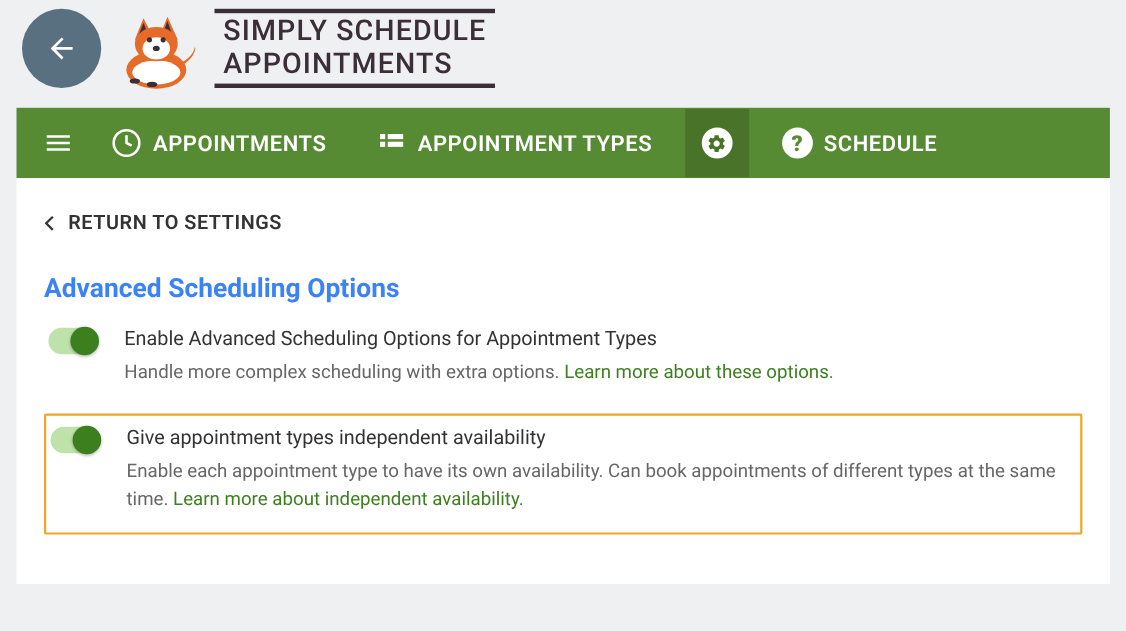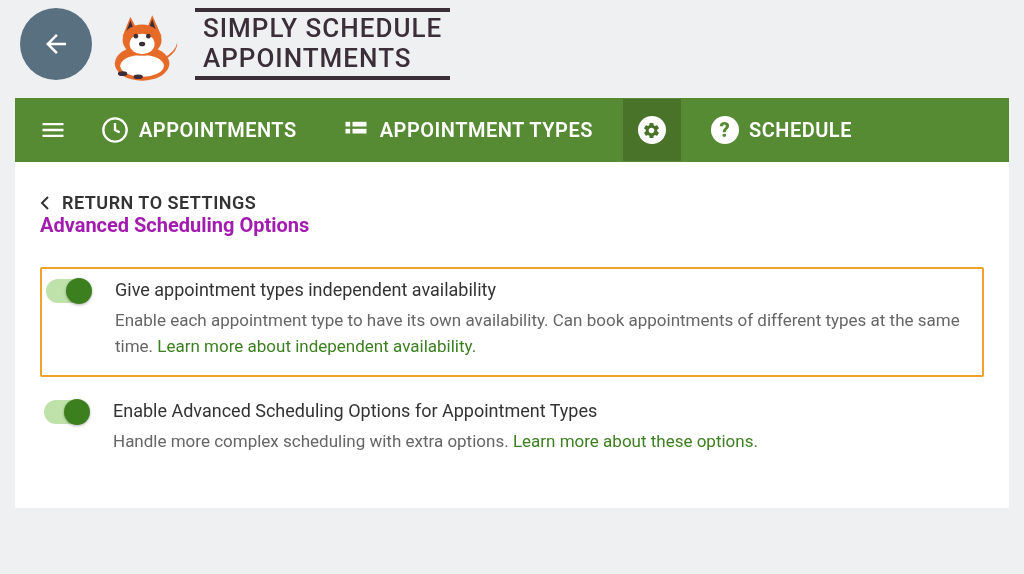"RETURN TO SETTINGS" .breadcrumb { margin-bottom: none -> 35px }
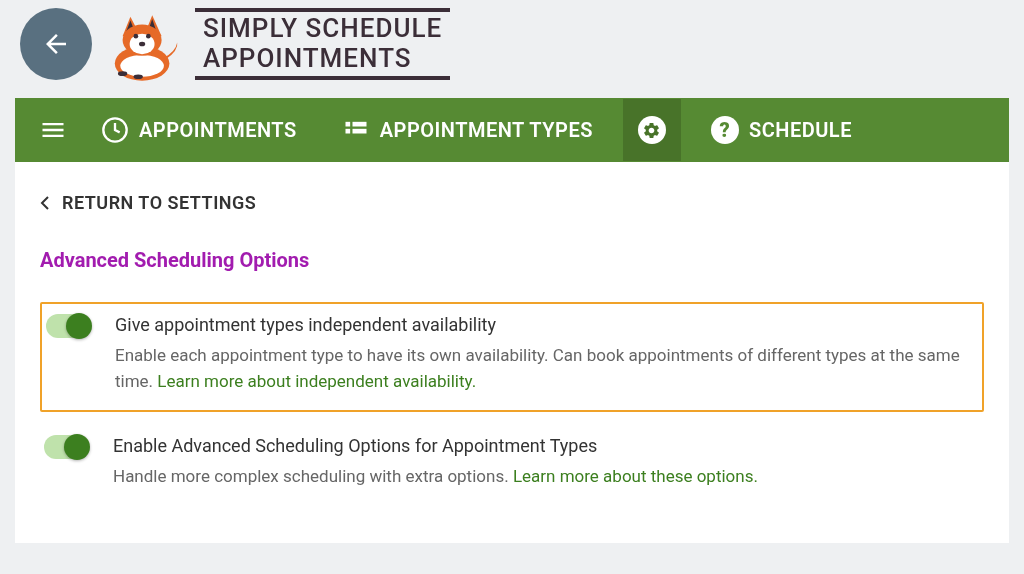"Advanced Scheduling Options" .page-title { color: #a21caf -> #3b82f6; font-size: 20px -> 24px; margin-bottom: 30px -> 14px }
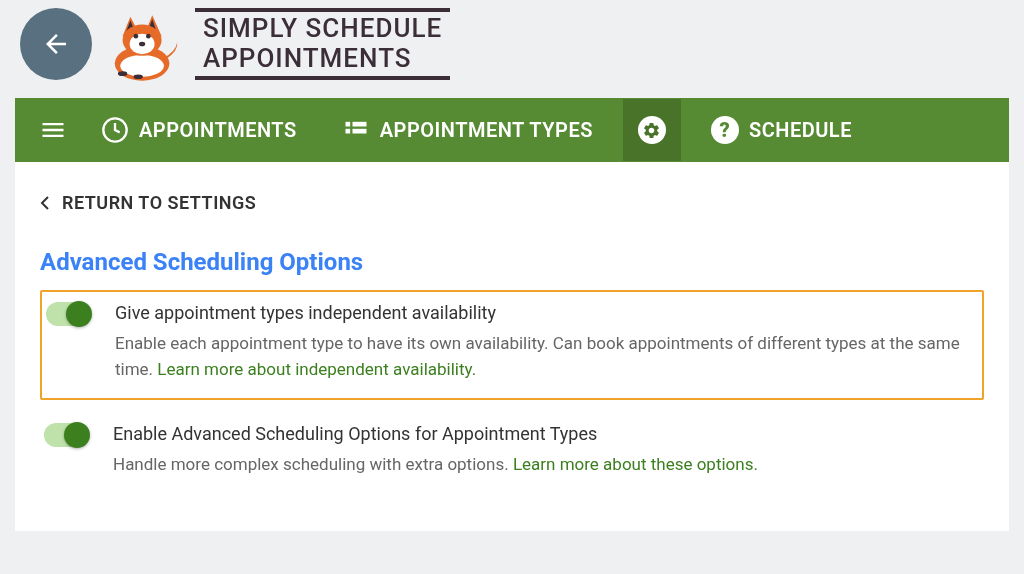"Give appointment types independent" div.option-row { order: before "Enable Advanced Scheduling Options for" -> after "Enable Advanced Scheduling Options for" }
